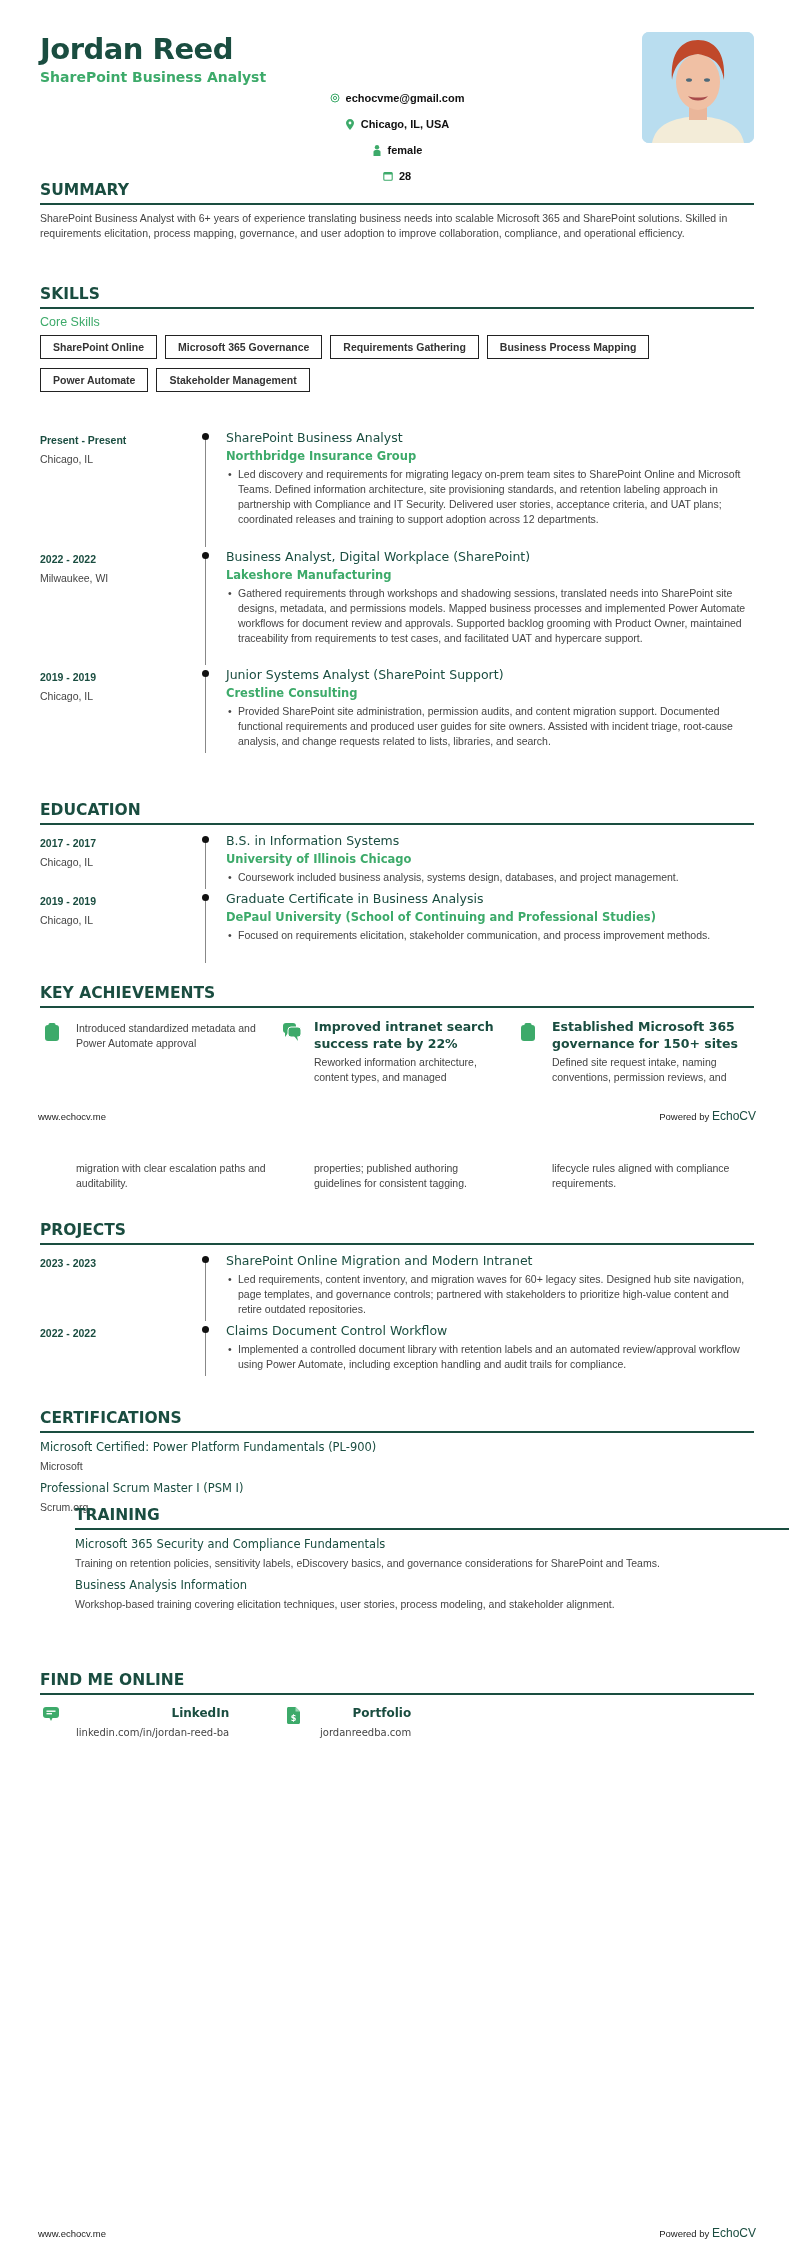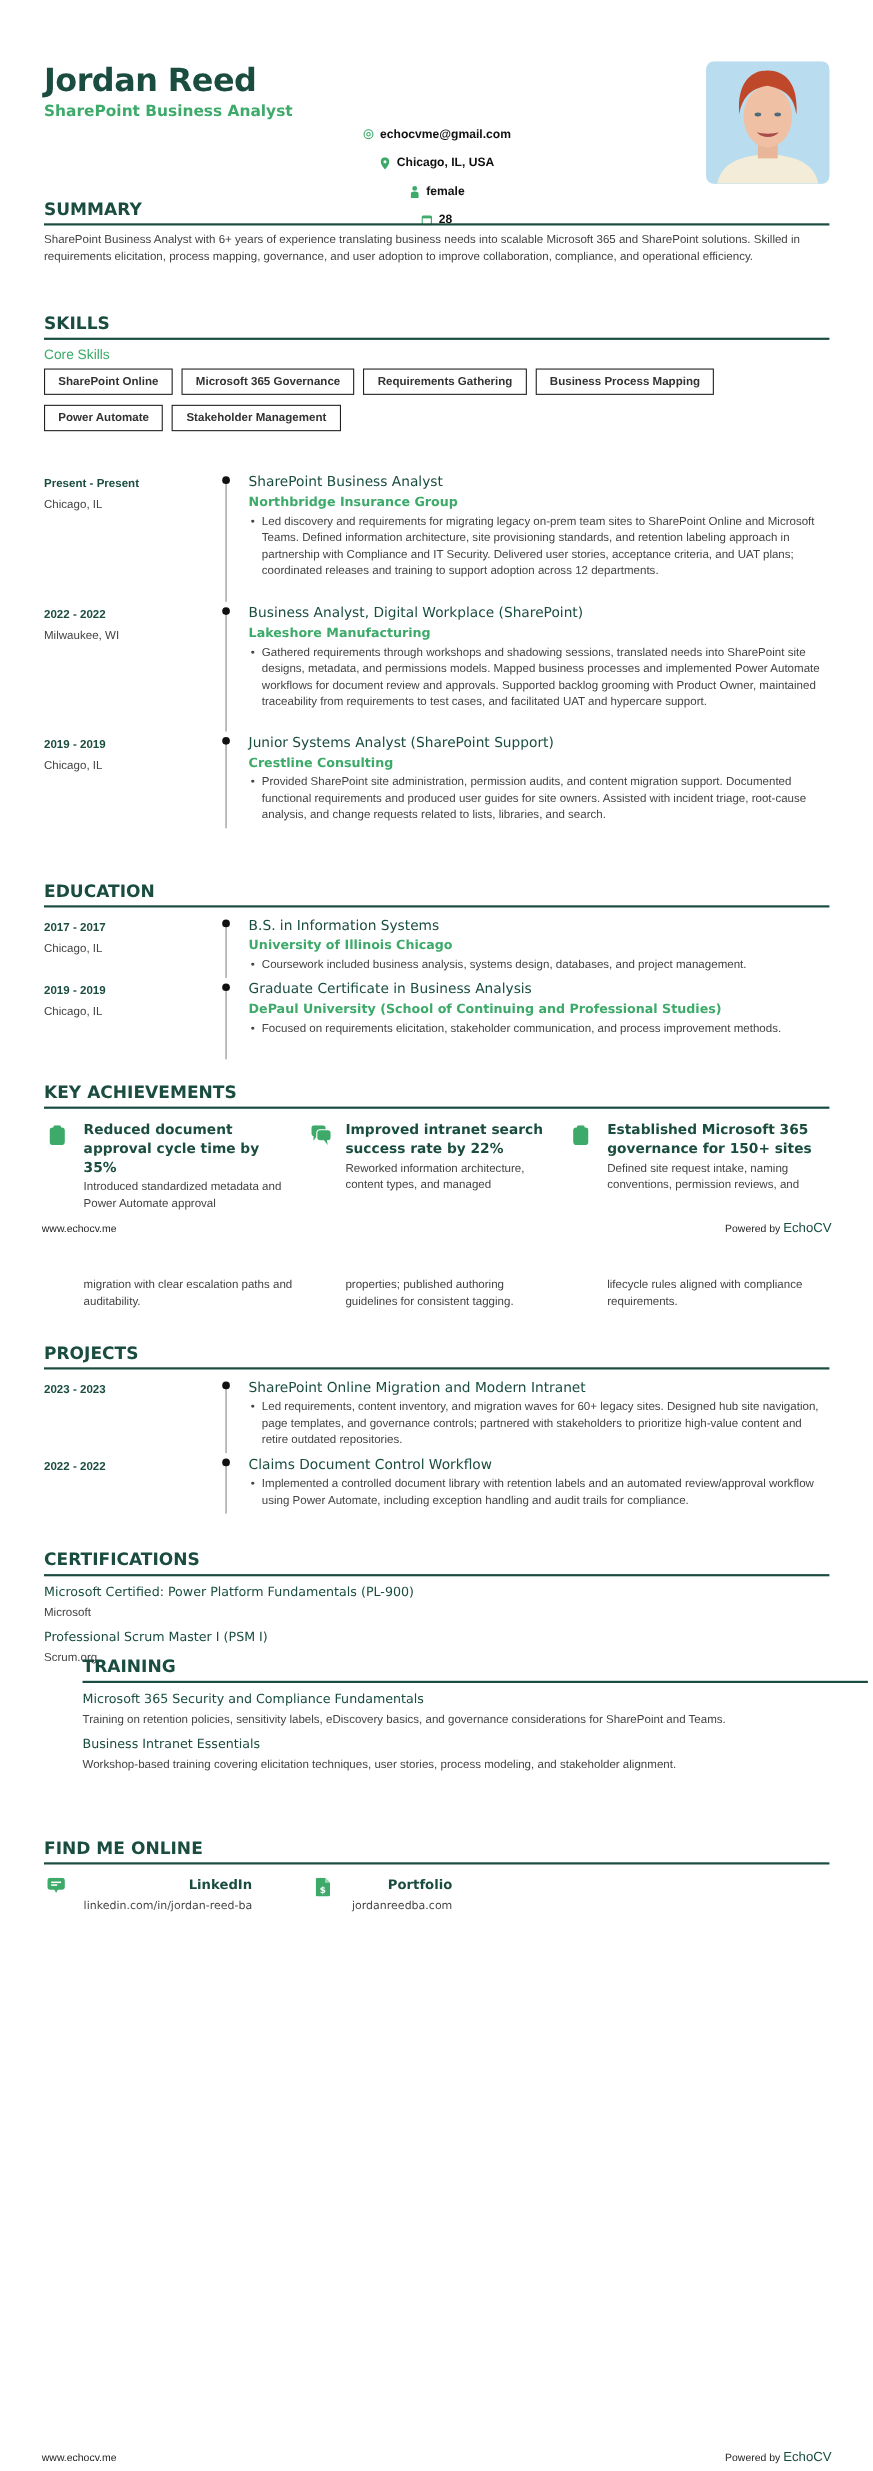"Jordan Reed" .header { top: 56px -> 32px }
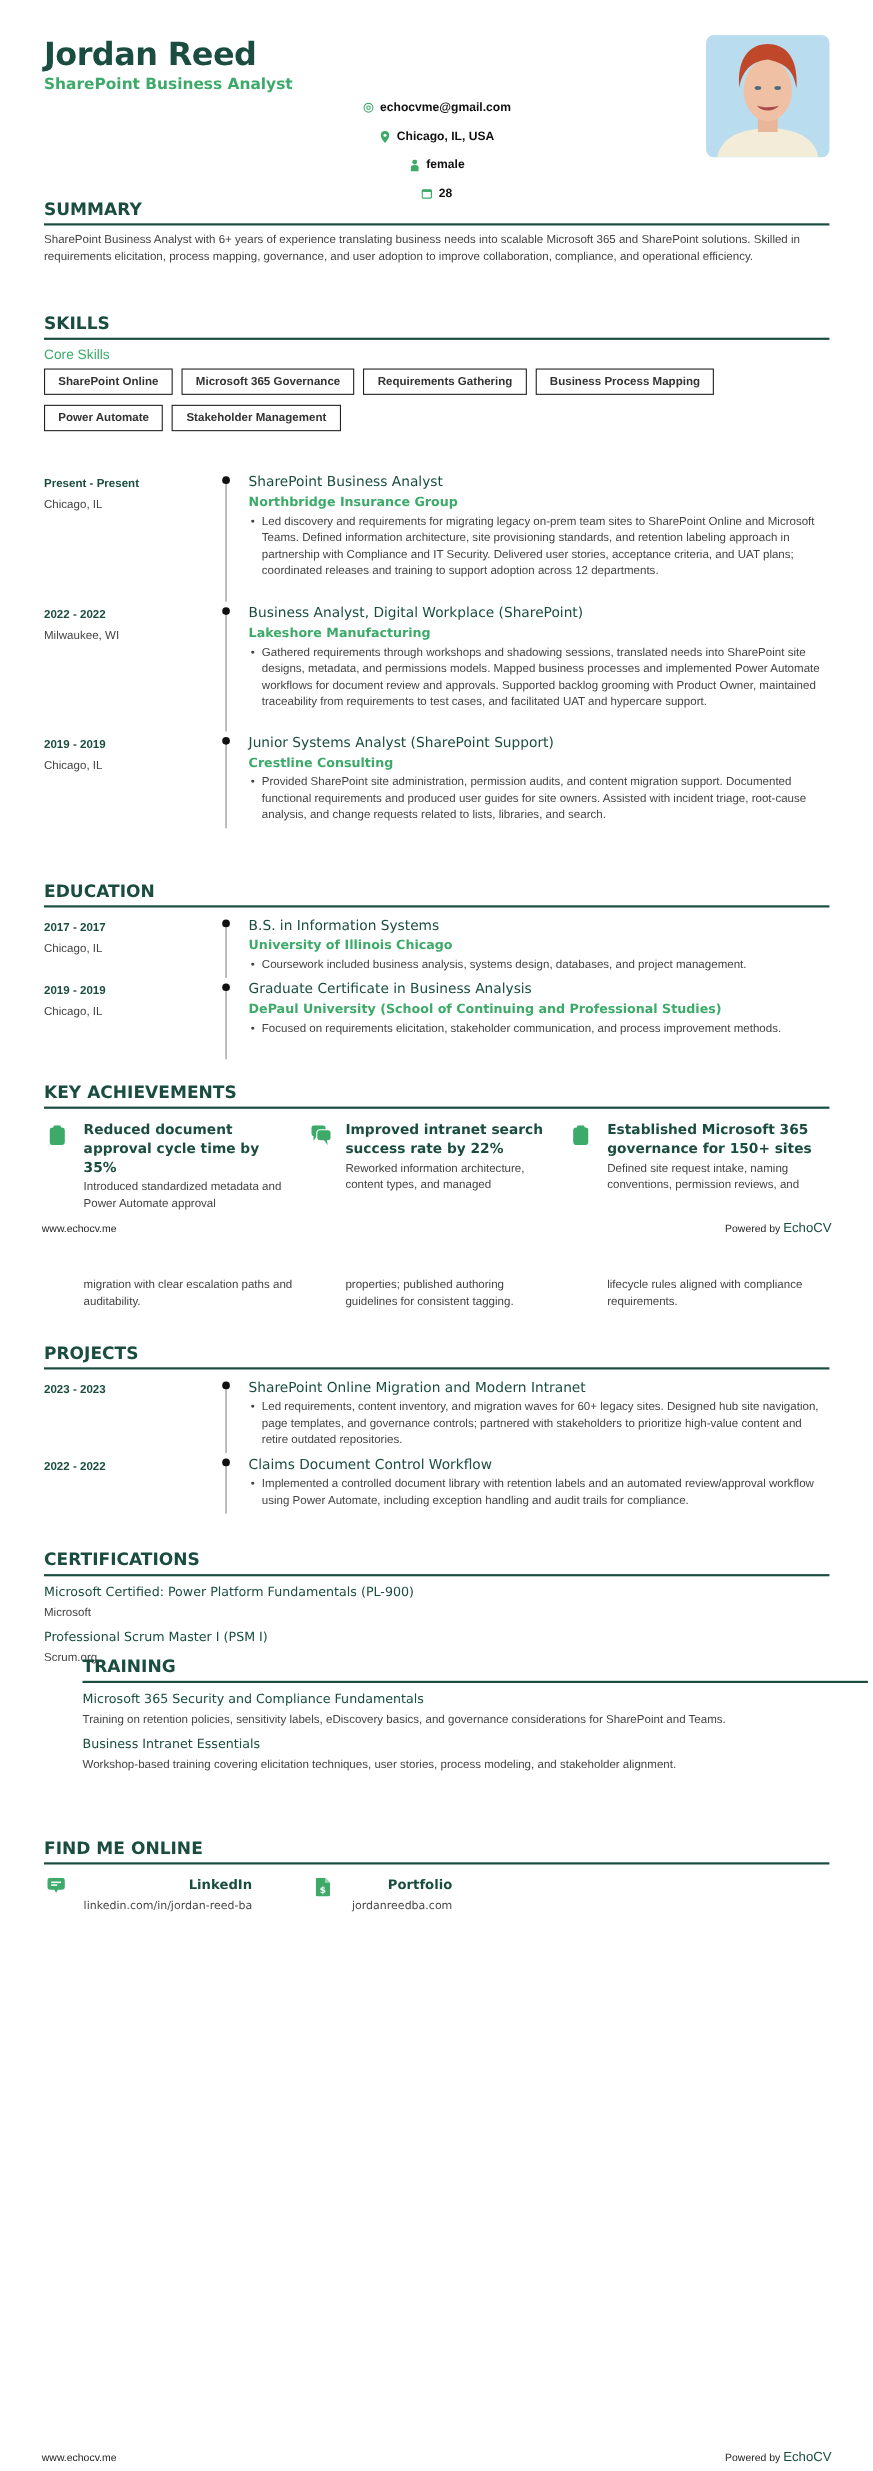"Reduced document approval cycle time" div.ach-title { html: <div>Reduced document approval cycle time by 35%</div> -> none }
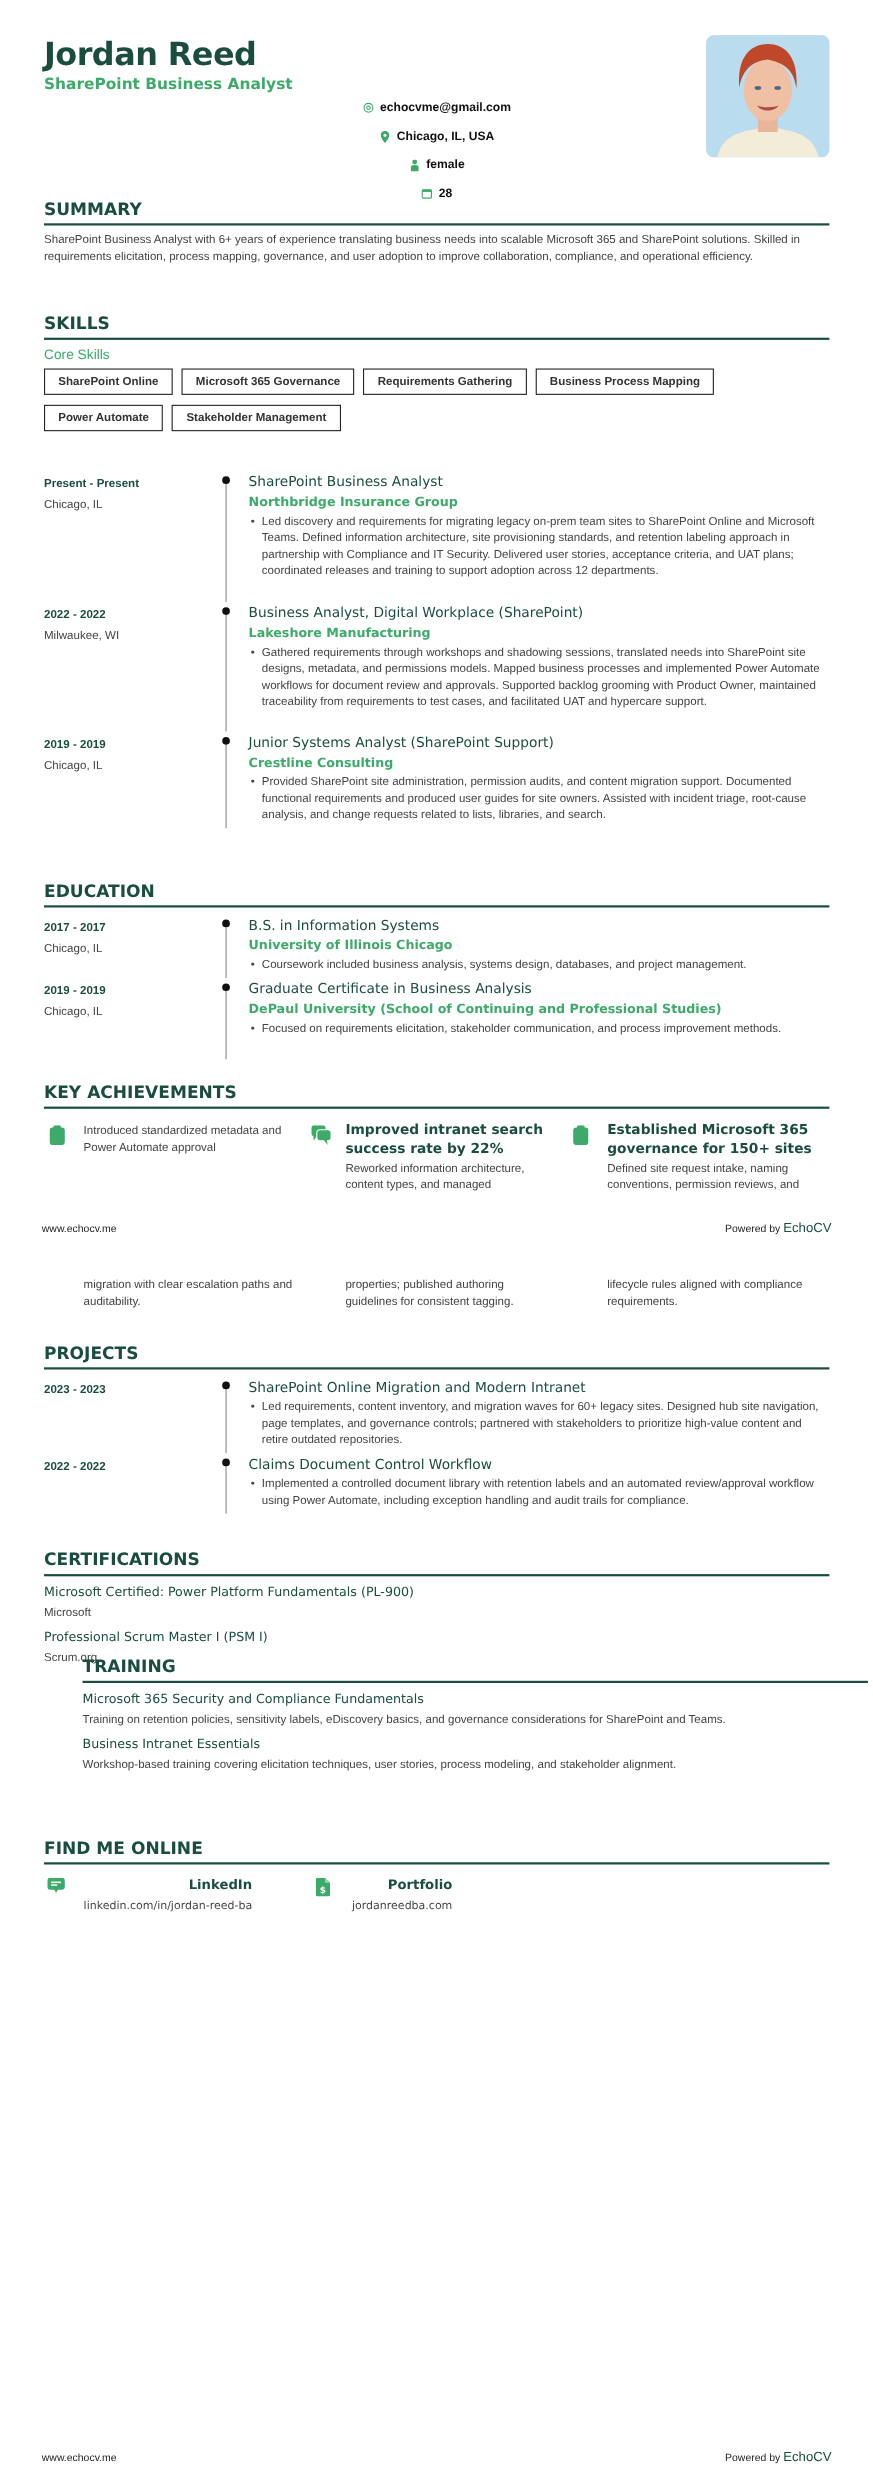"Business Intranet Essentials" div.item-title { text: Intranet Essentials -> Analysis Information }
